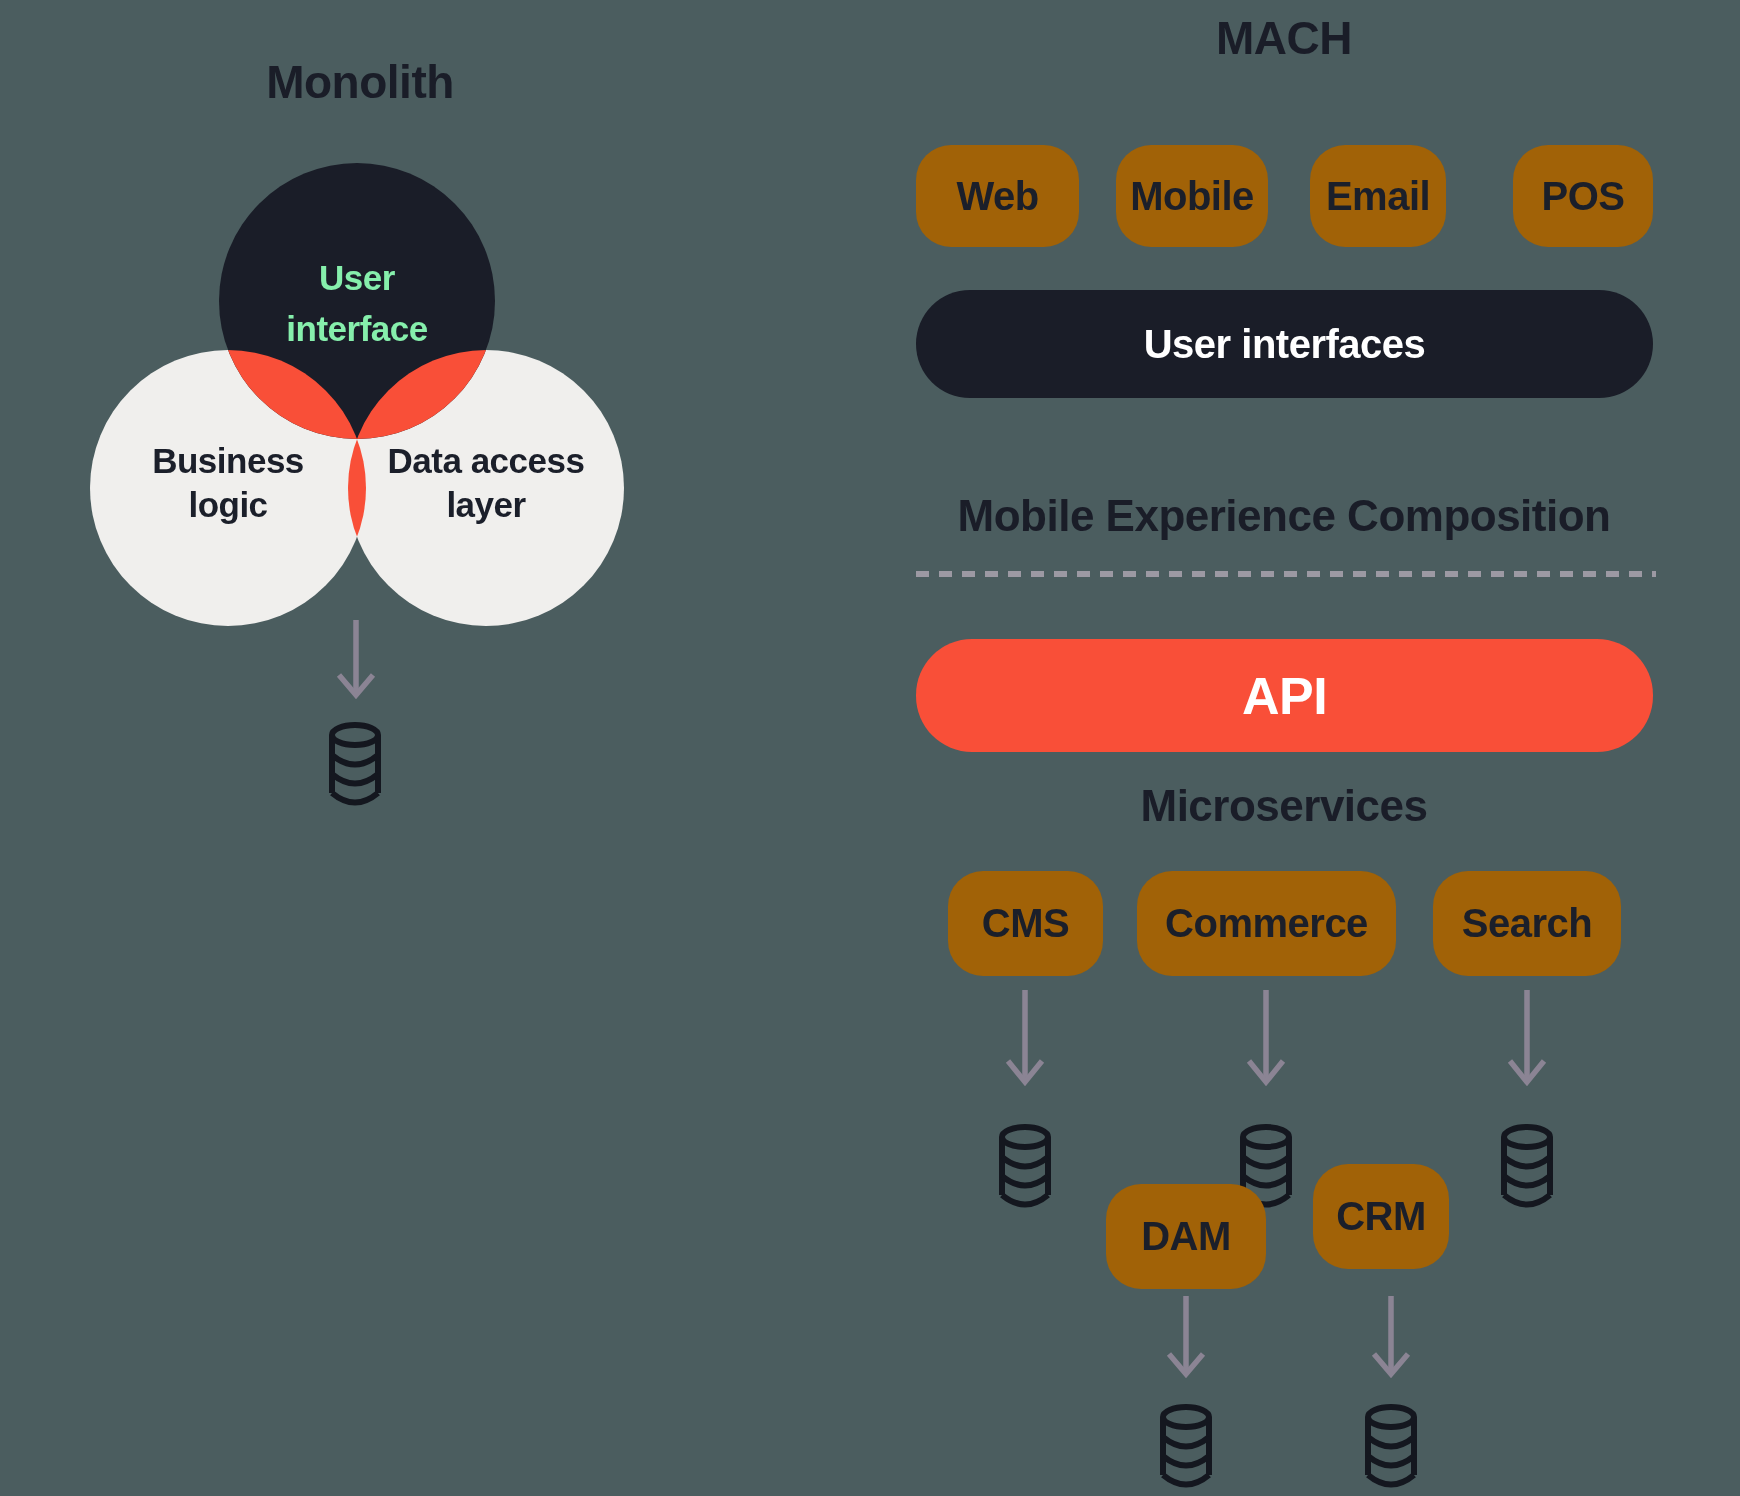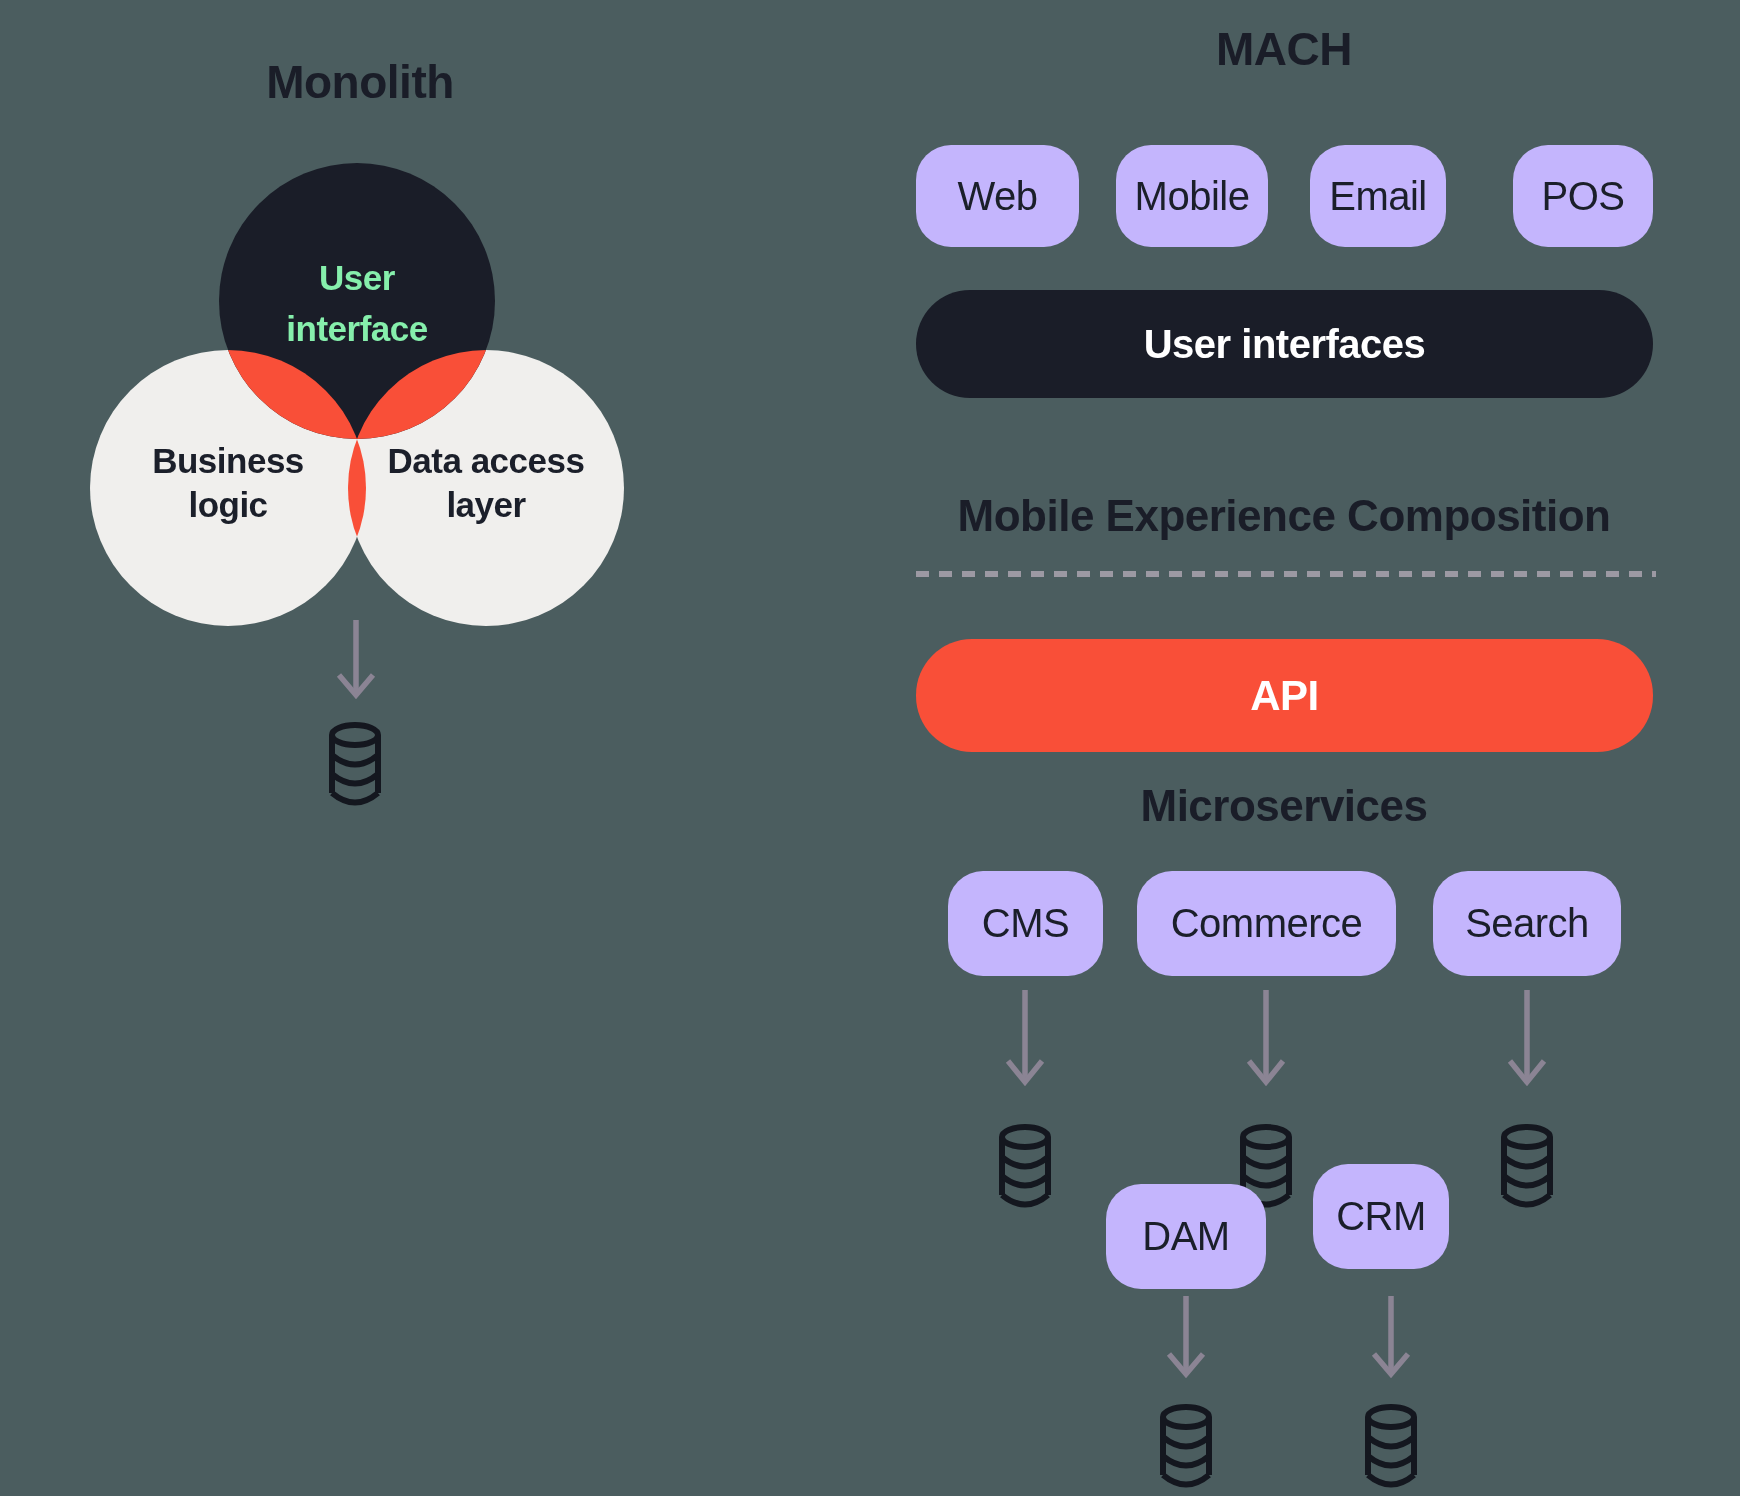"MACH" div.heading { top: 23px -> 12px }
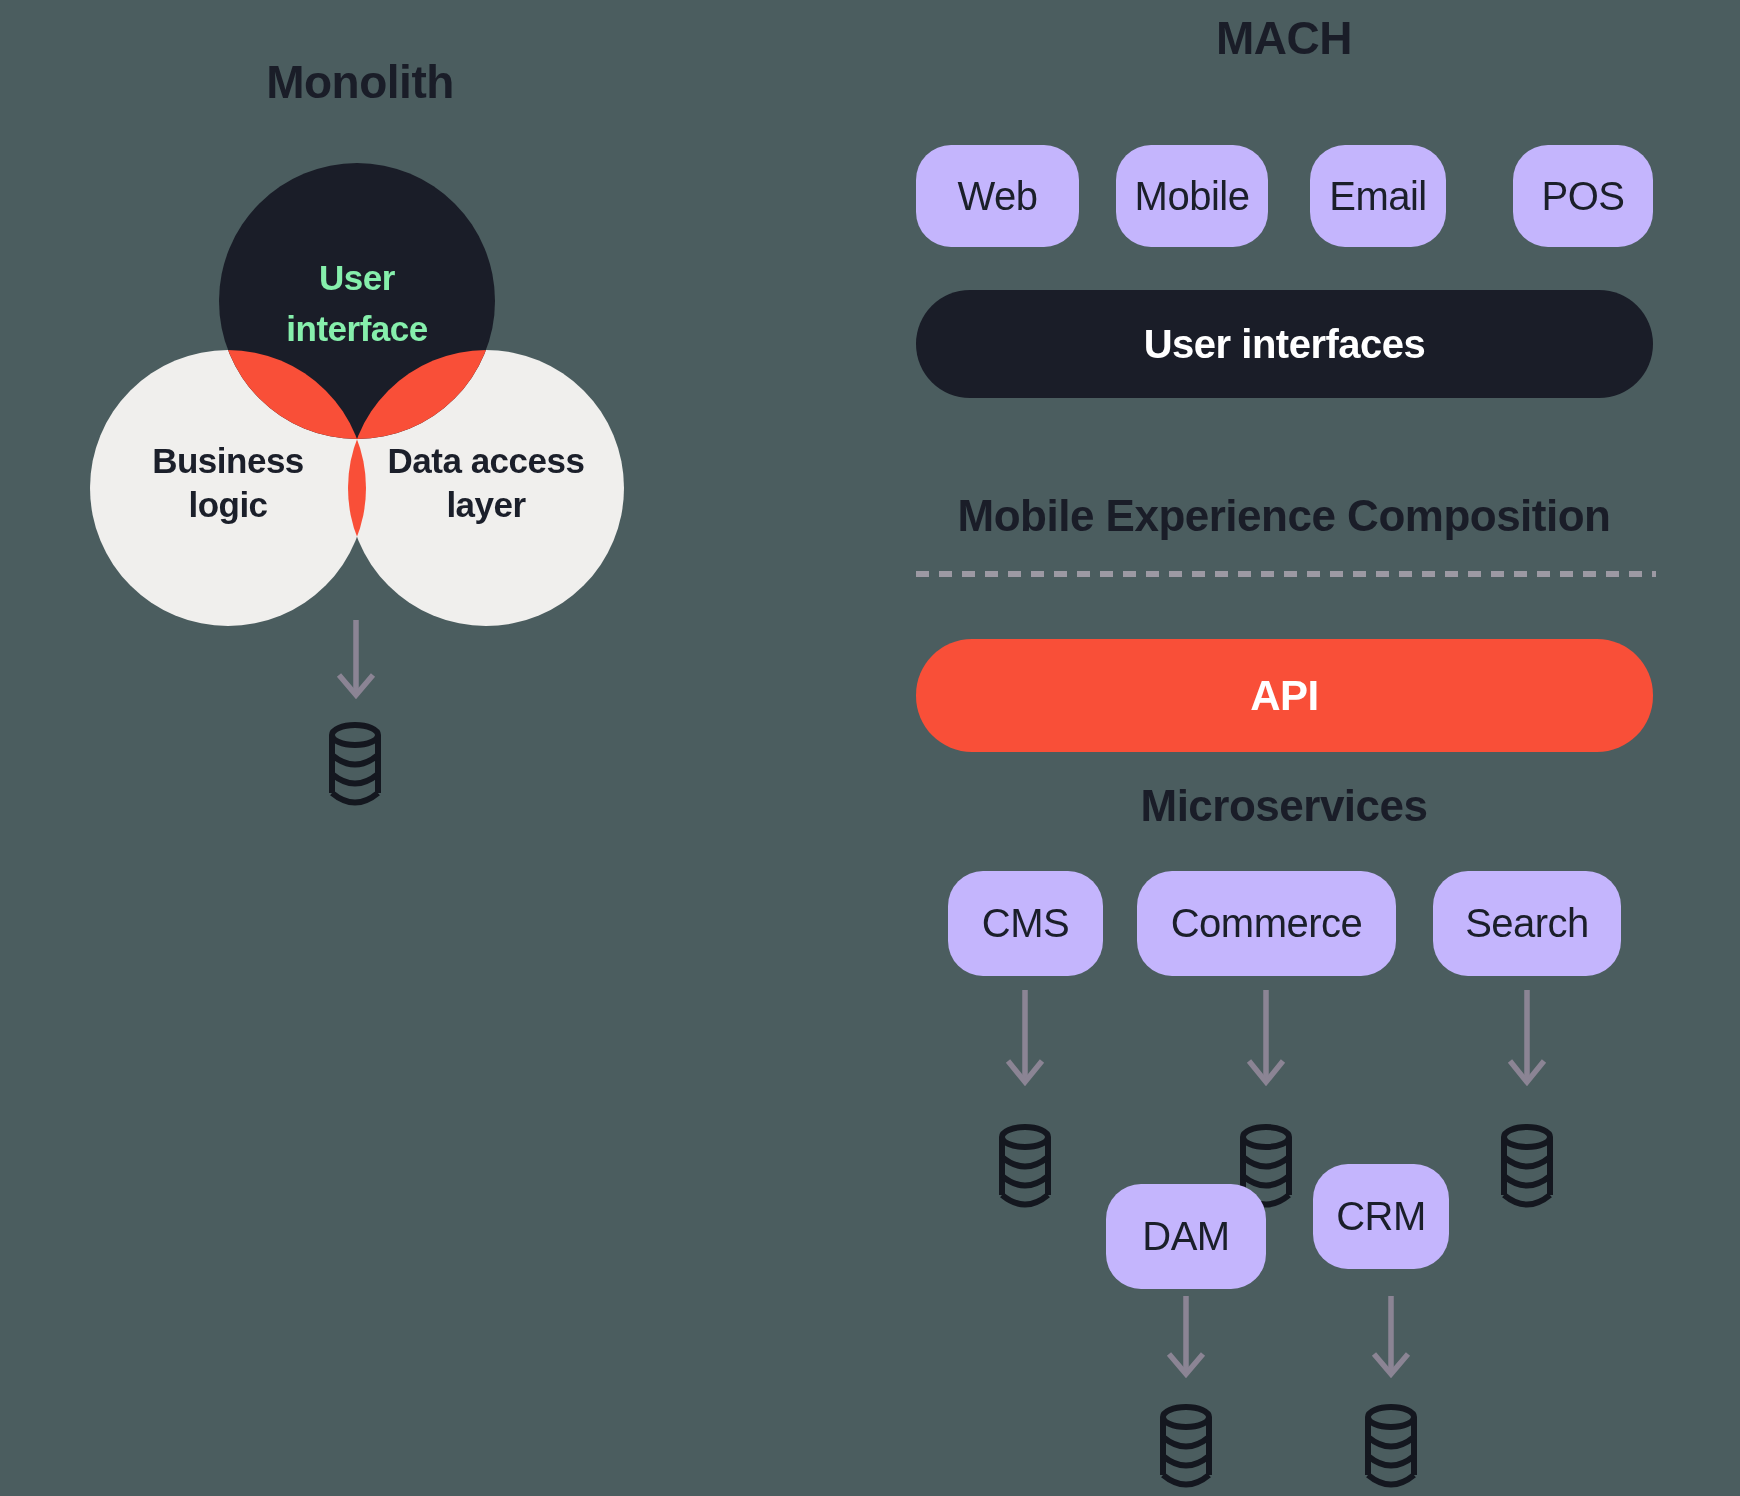"Web" .pill { background: #c4b5fd -> #a16207; font-weight: 400 -> 700 }
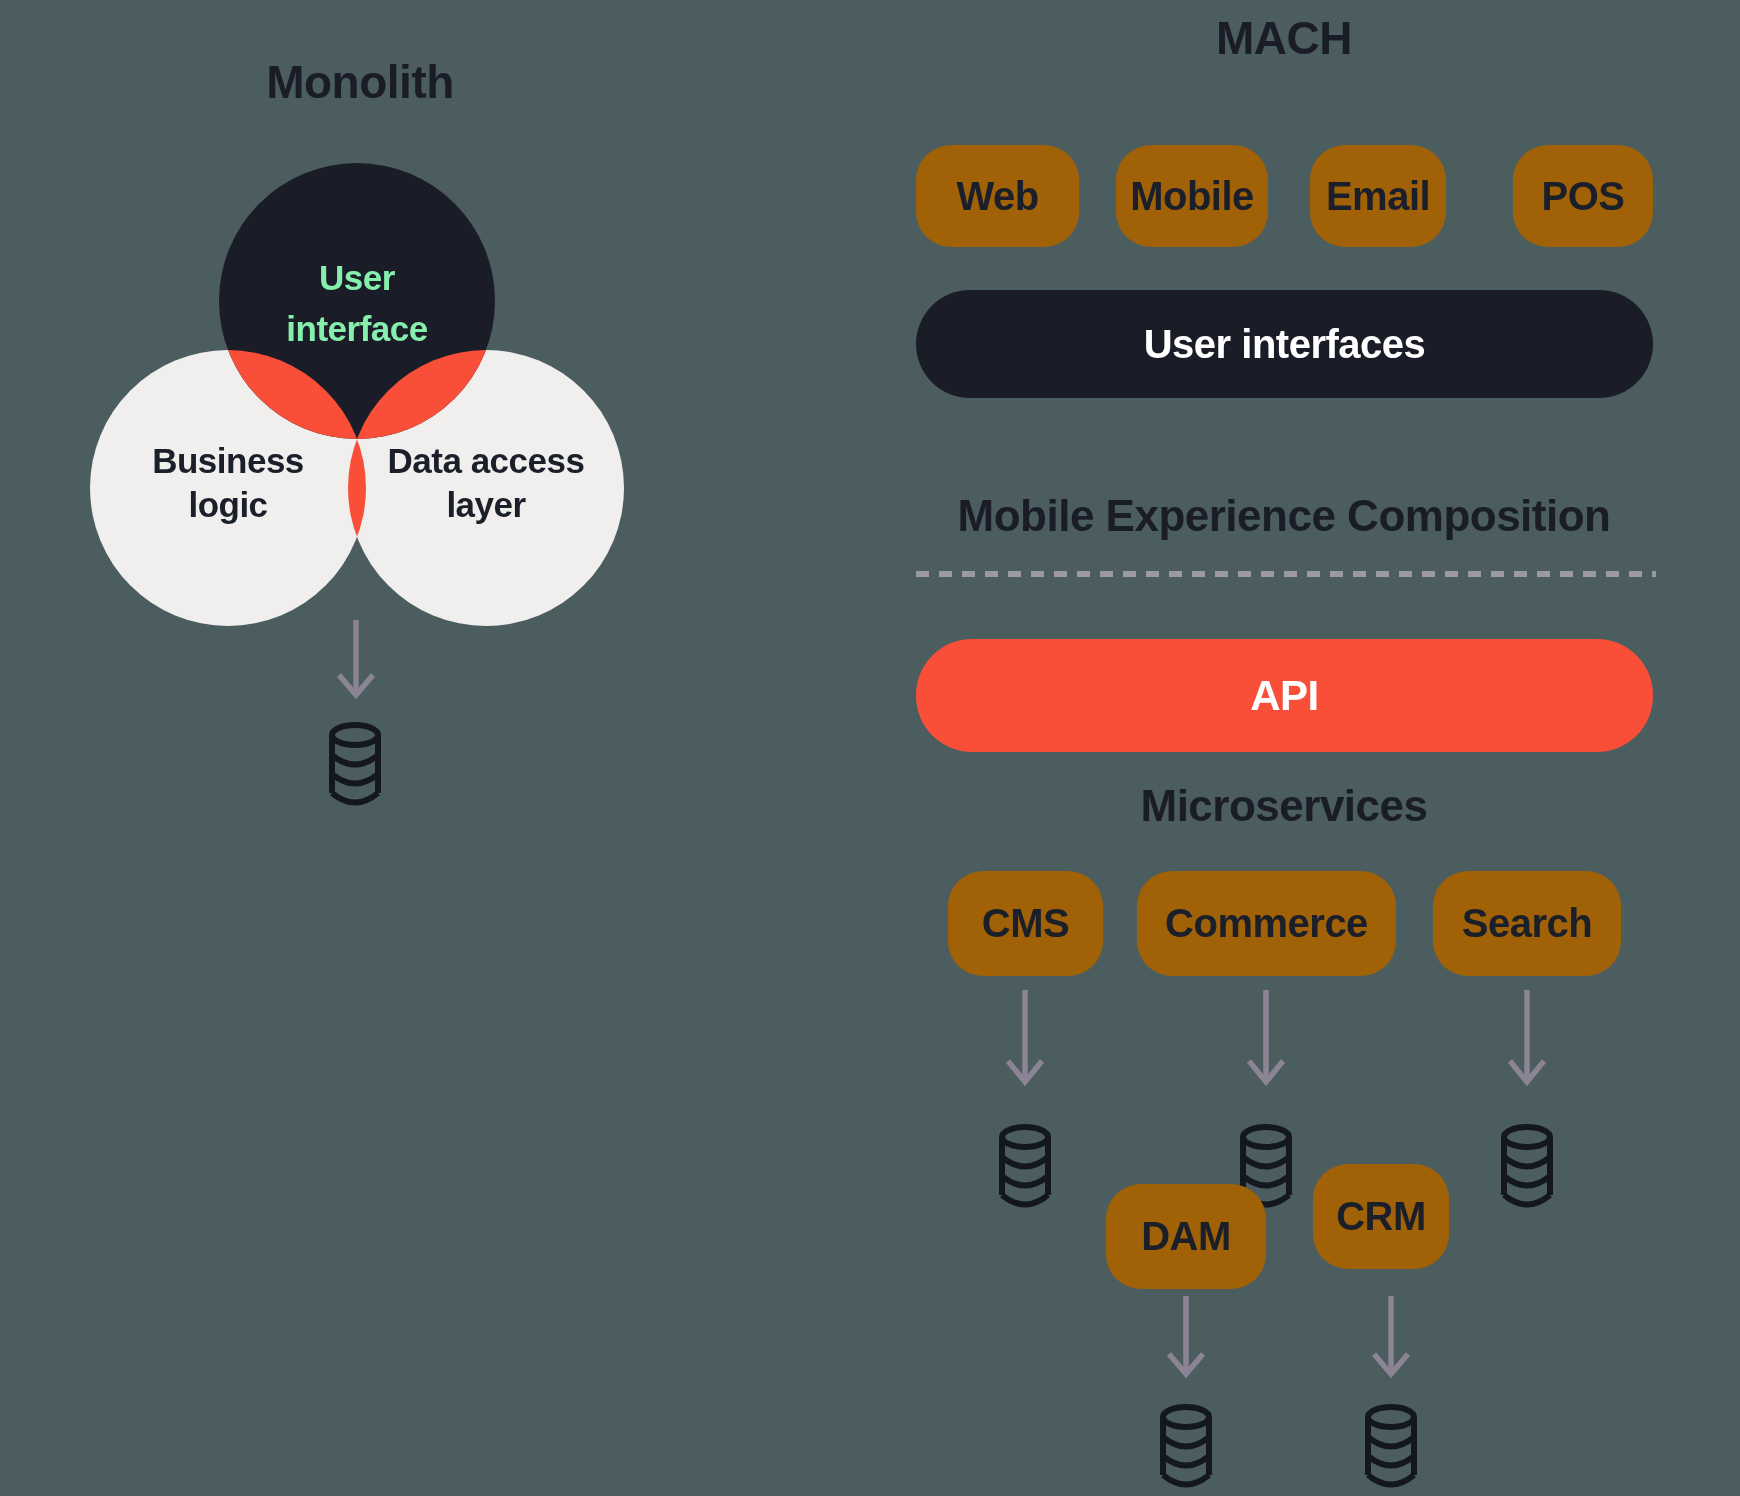"API" .bar-red { font-size: 42px -> 52px }
